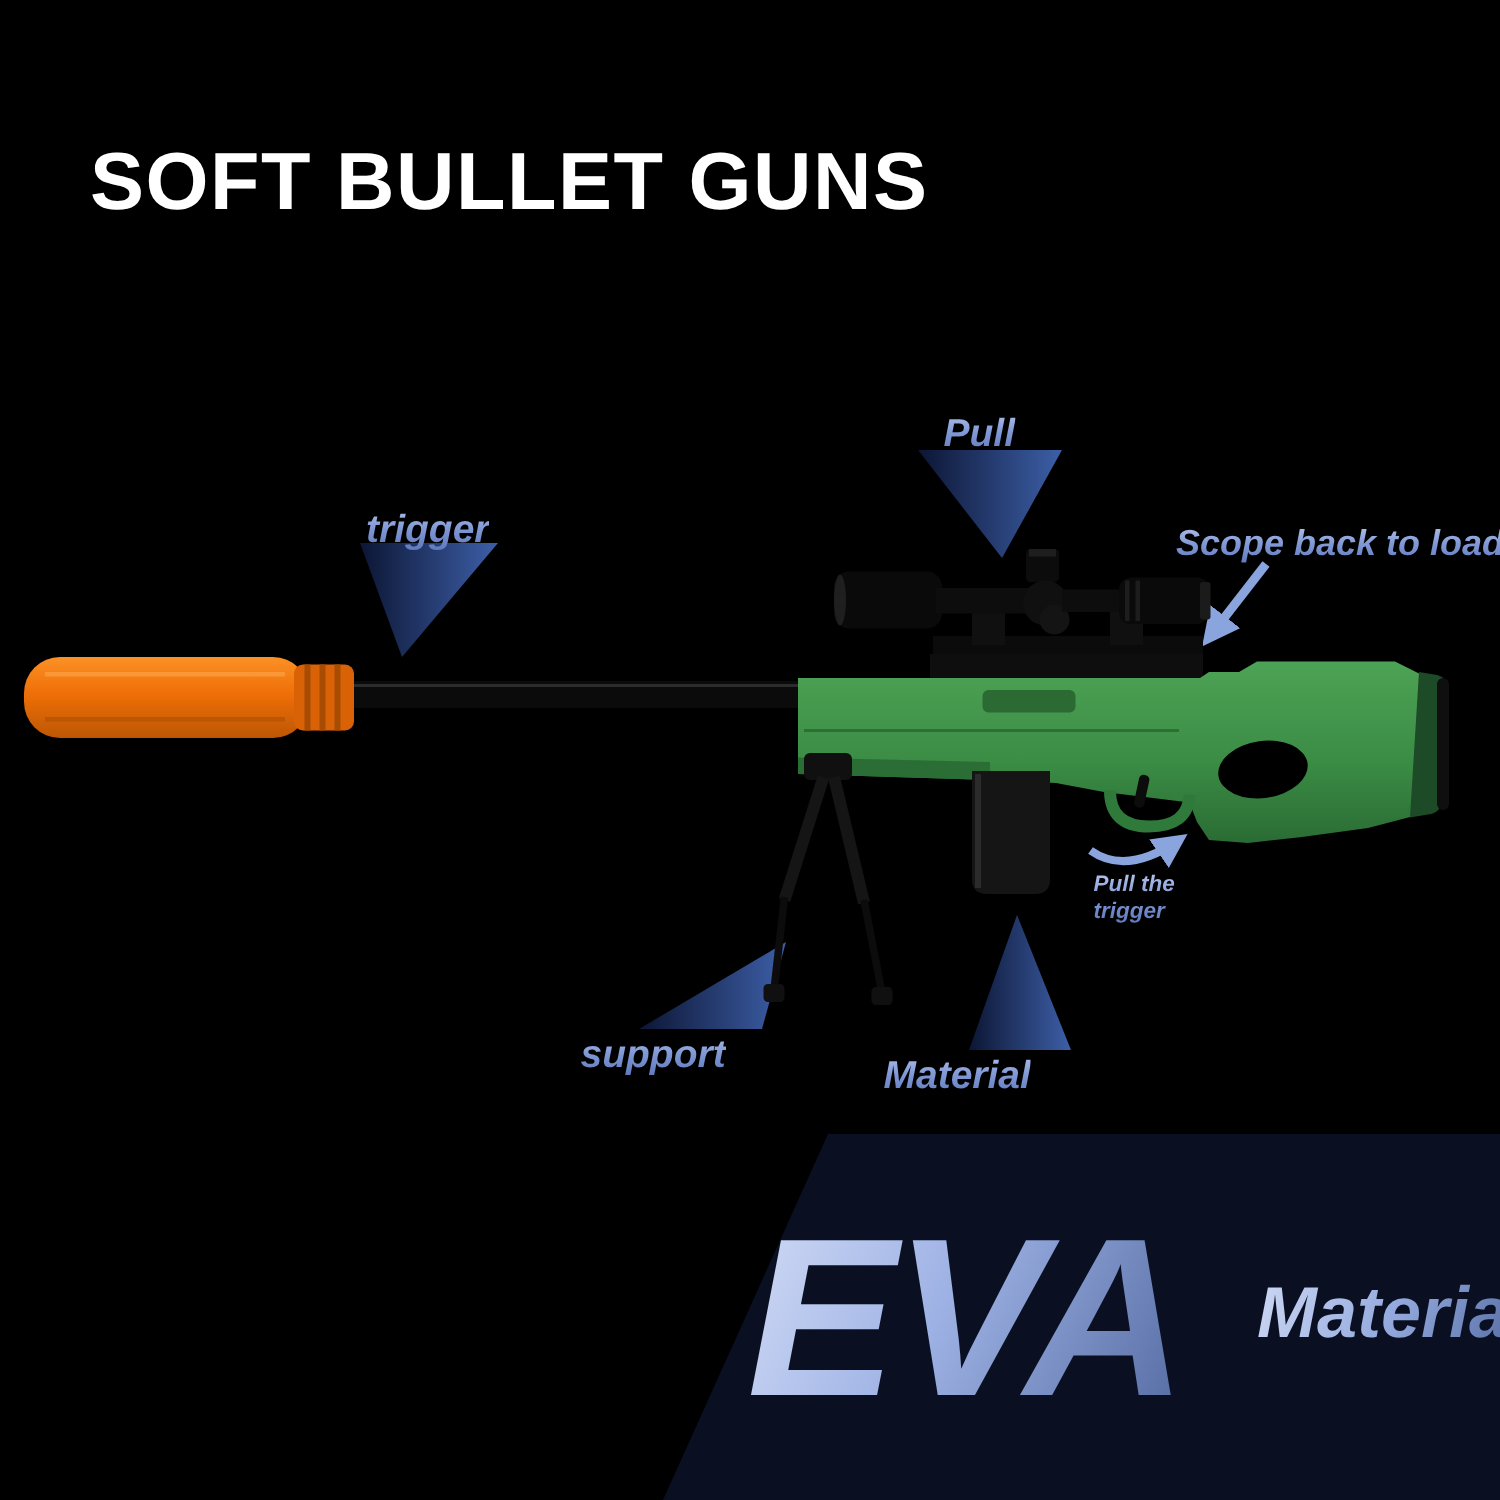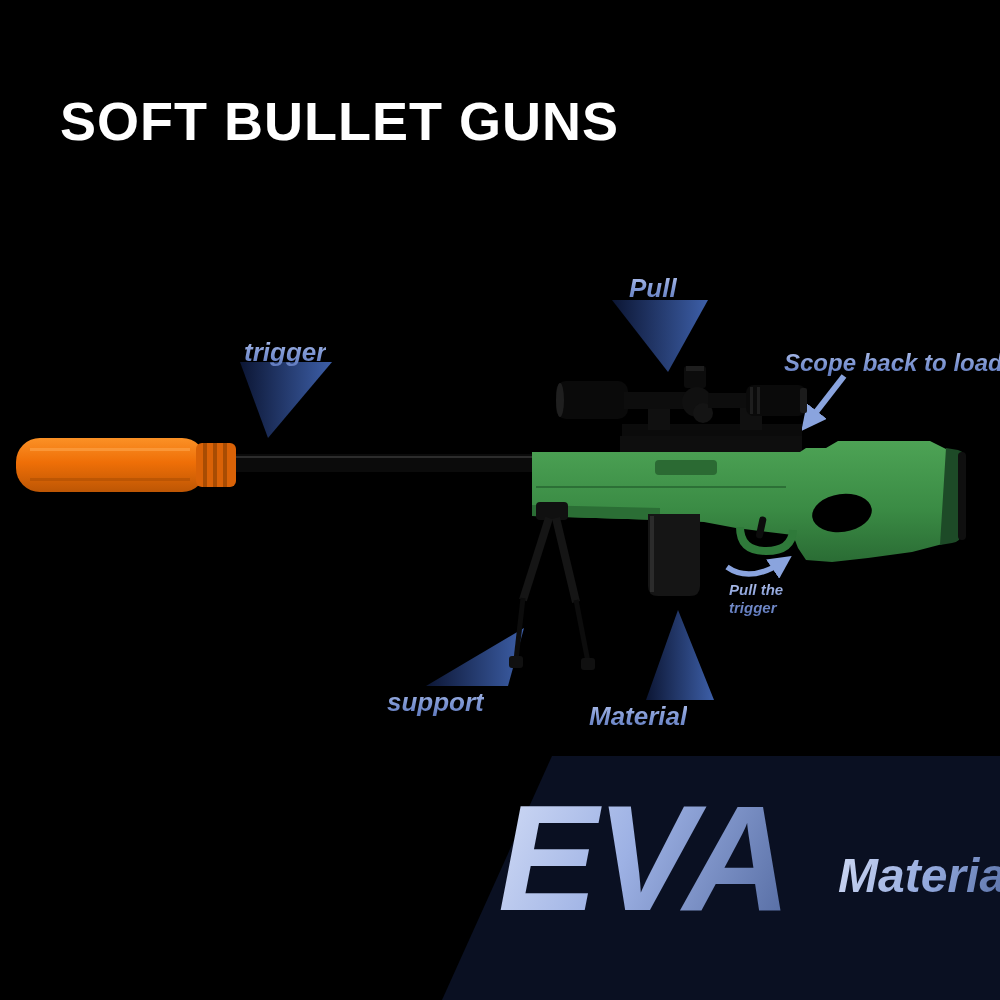"EVA" .eva { top: 772px -> 792px }
